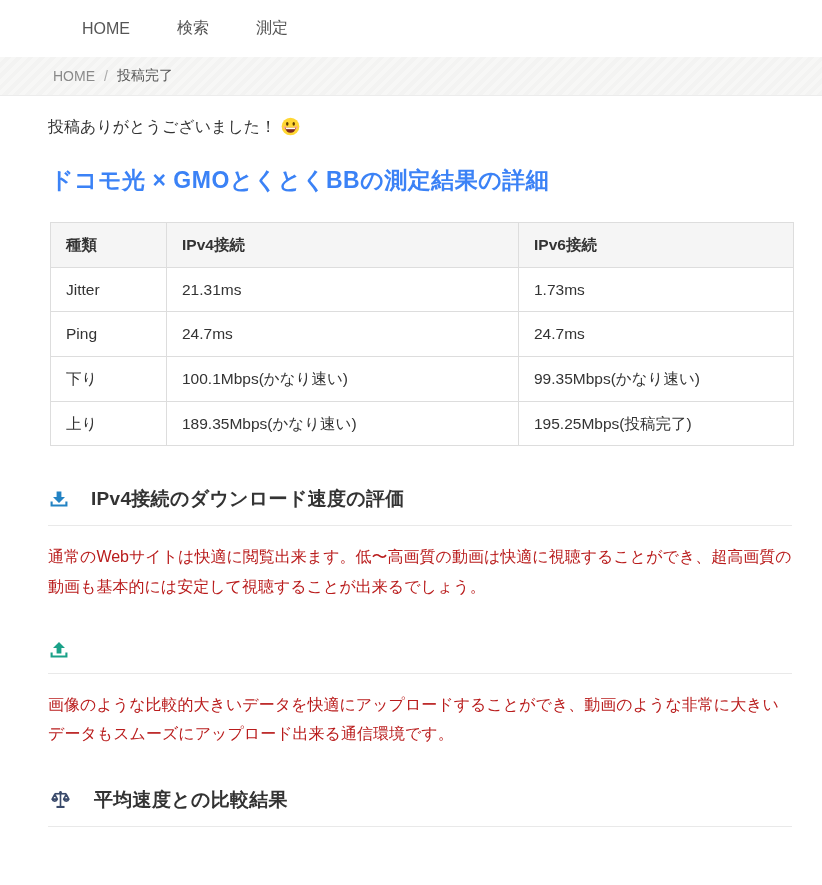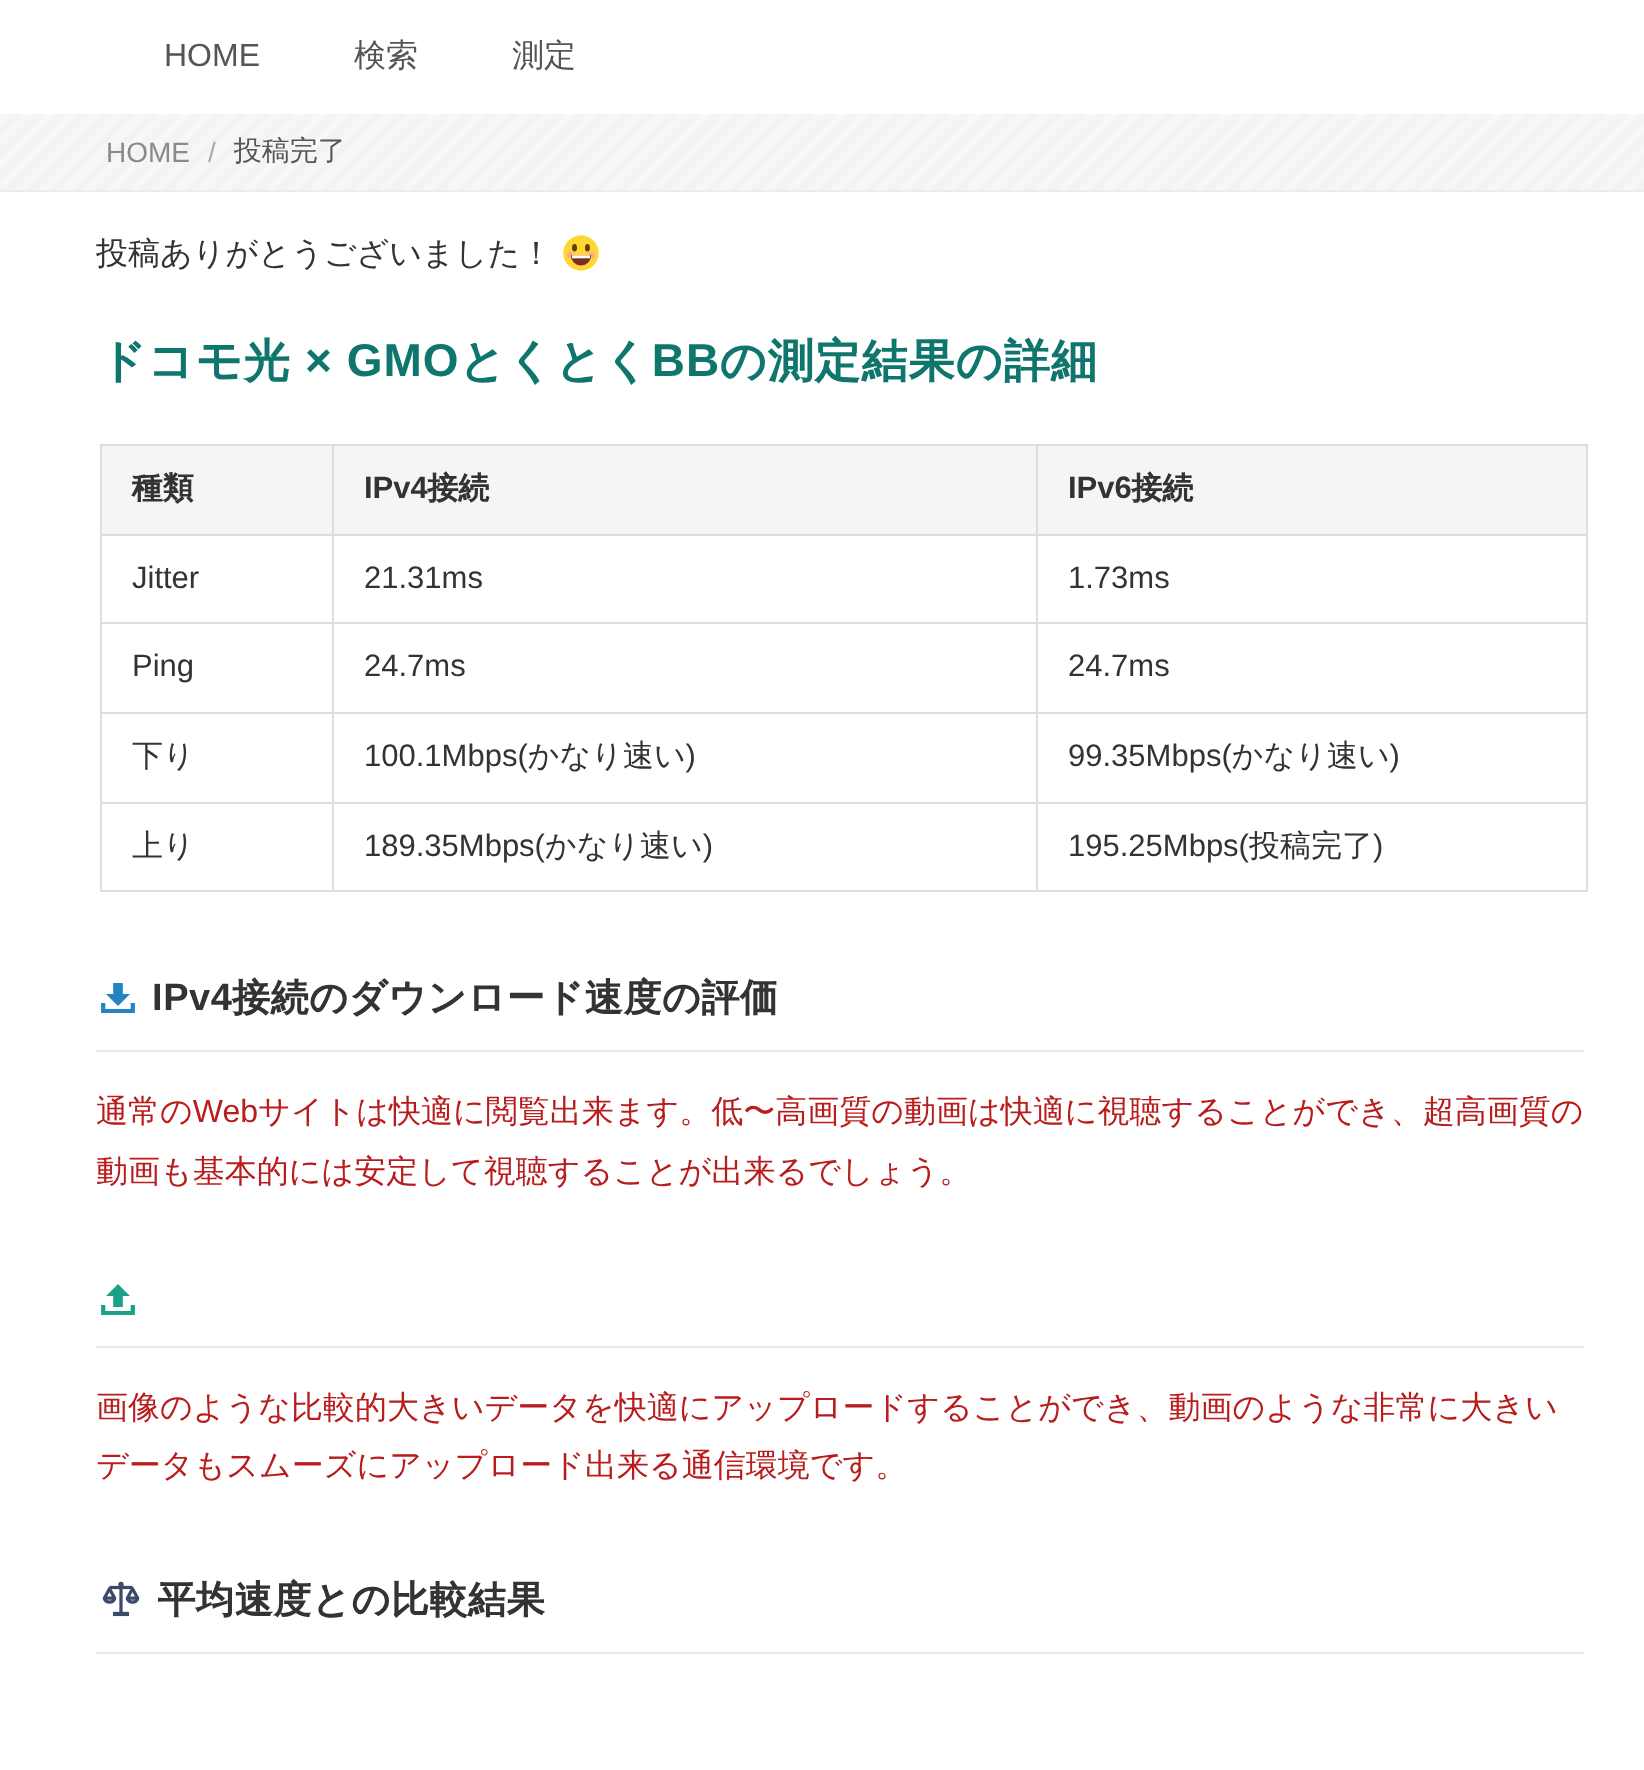"ドコモ光 × GMOとくとくBBの測定結果の詳細" h1.page-title { color: #0f766e -> #3b82f6 }
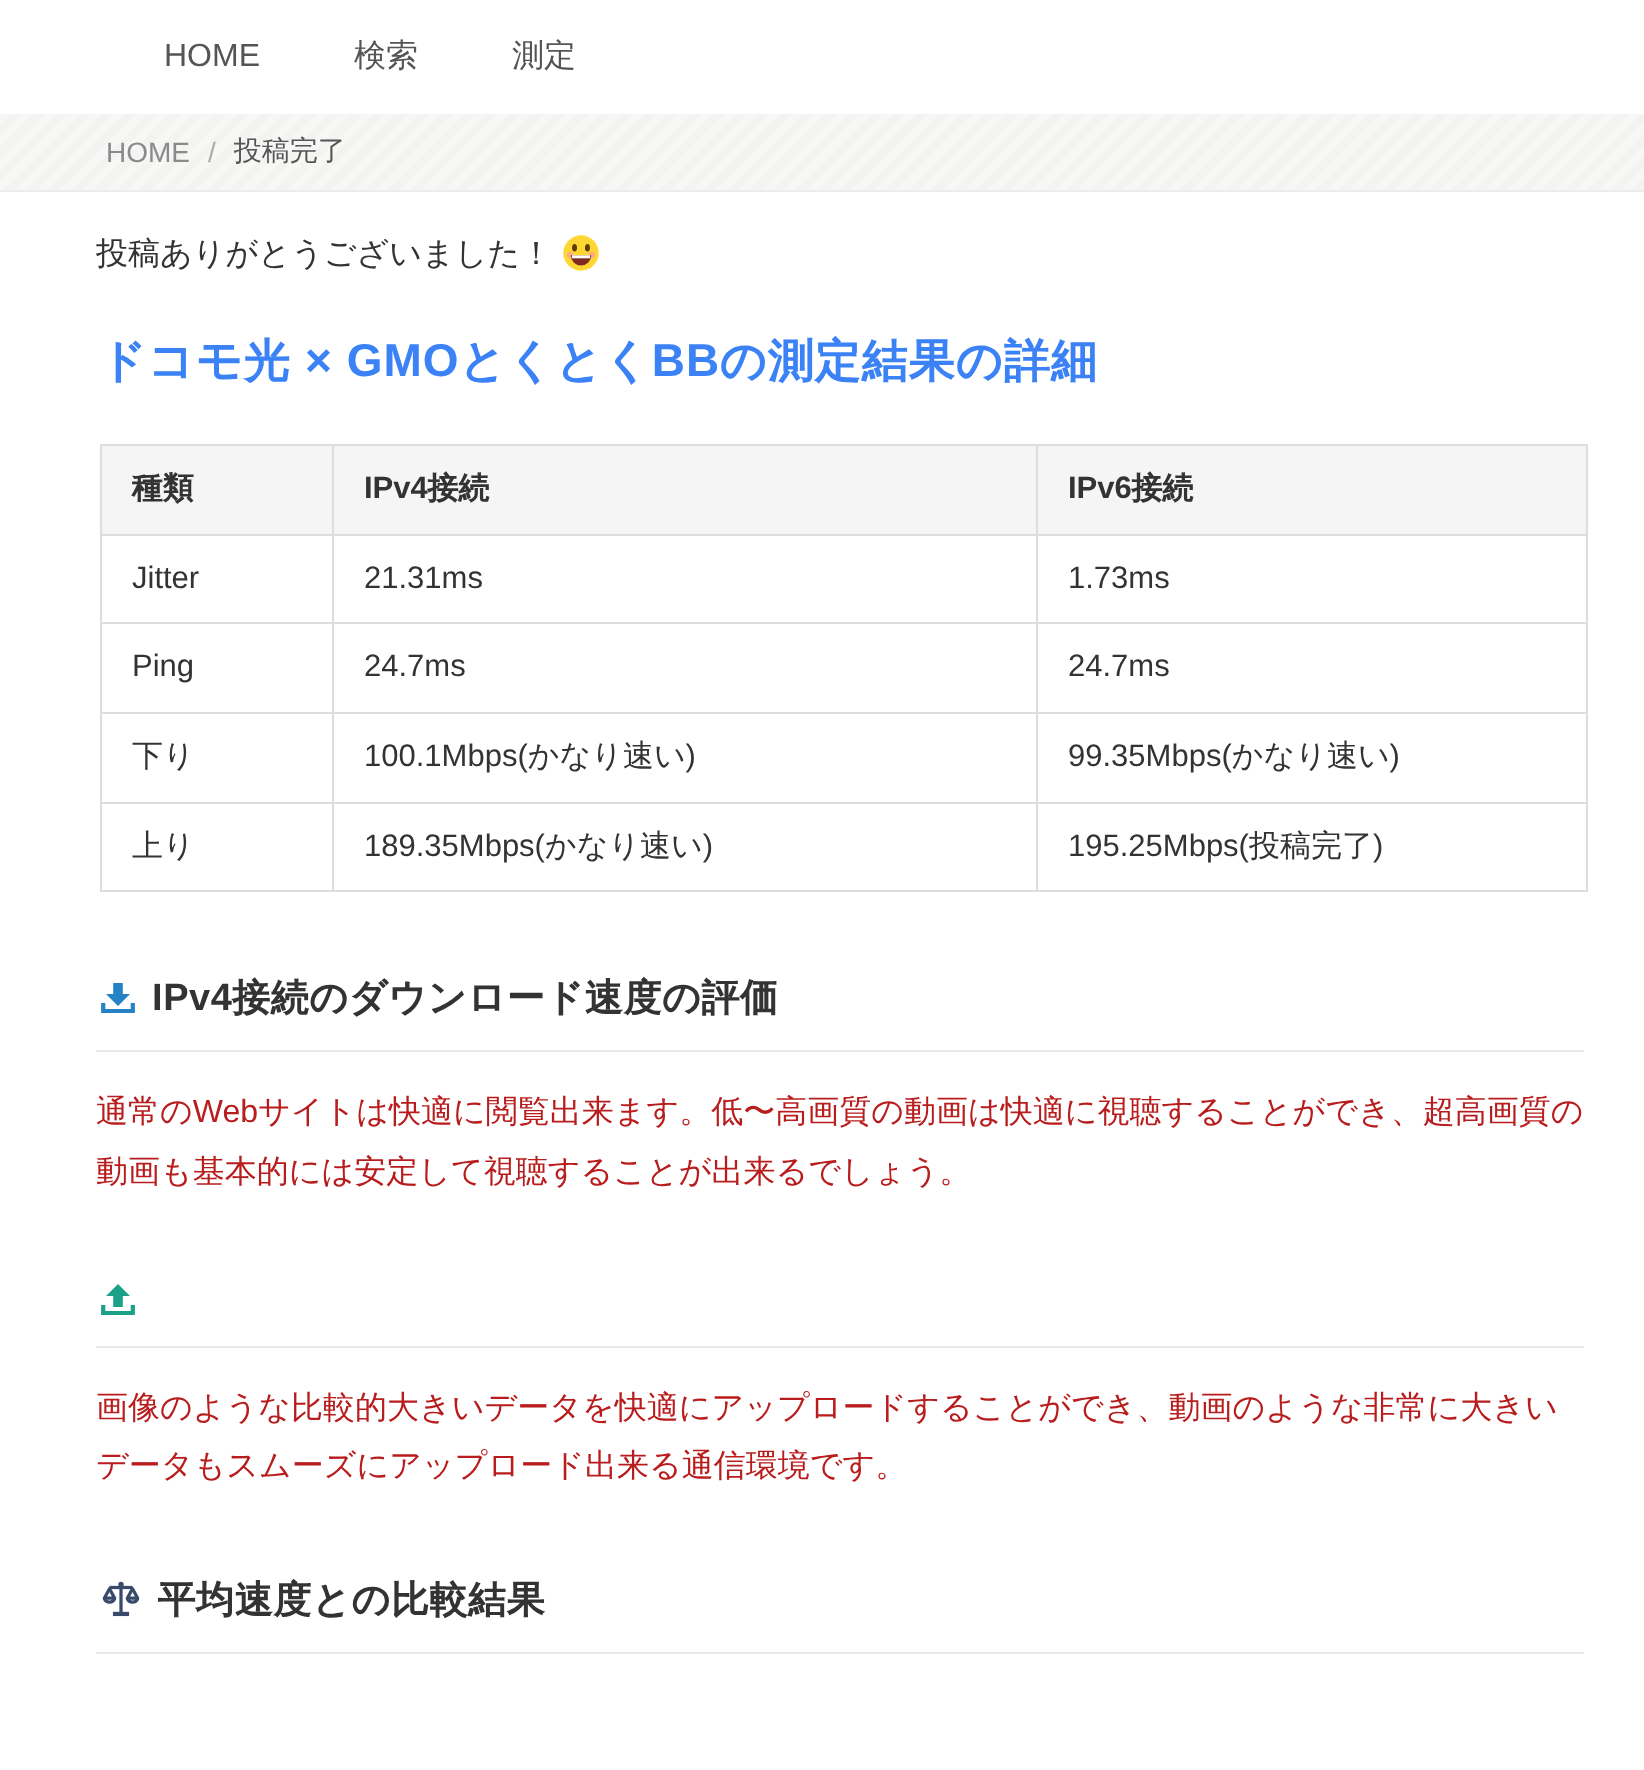"IPv4接続のダウンロード速度の評価" h2.section-title { gap: 7px -> 22px }
